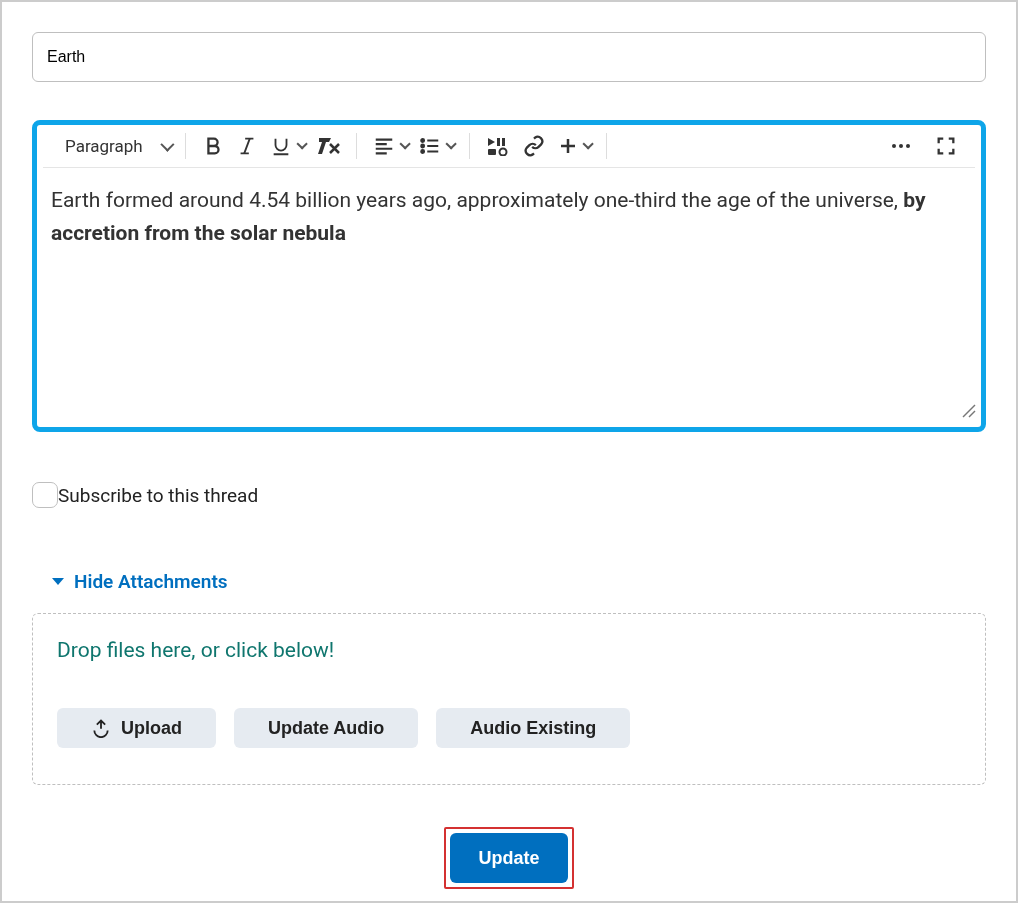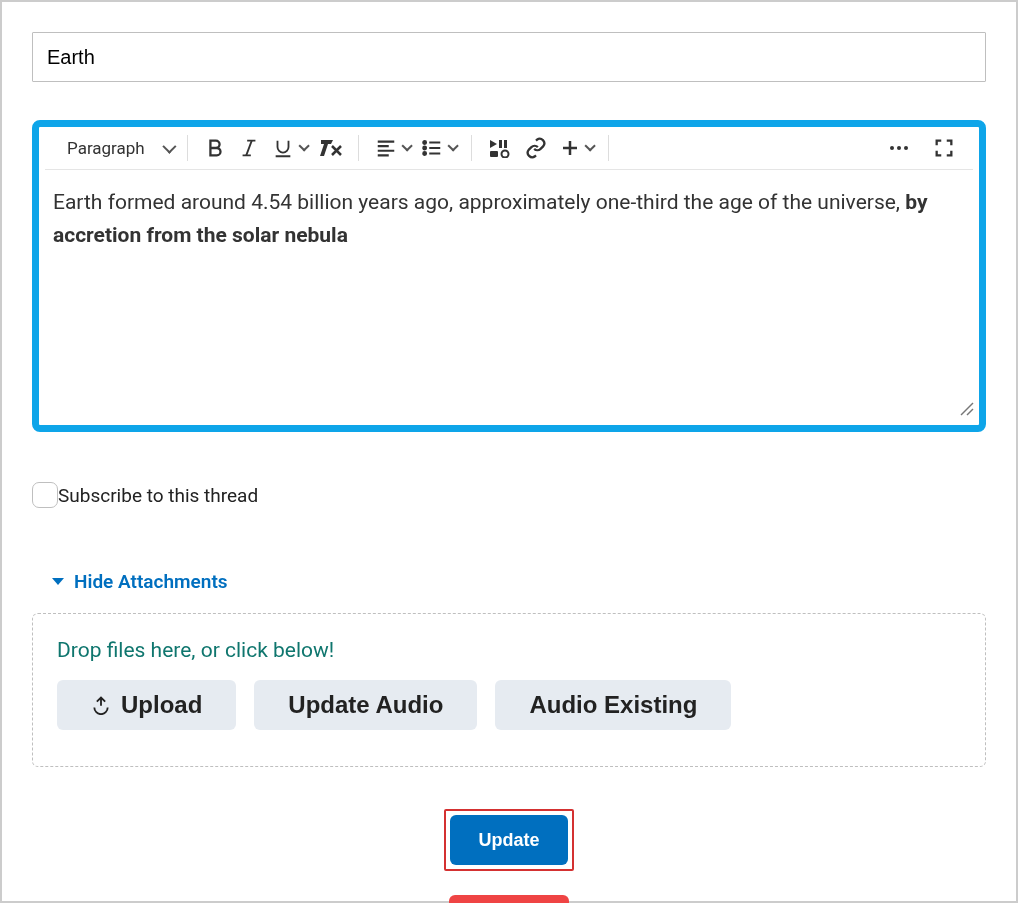"Earth" .title-input { border-radius: 1px -> 6px; font-size: 20px -> 16px }
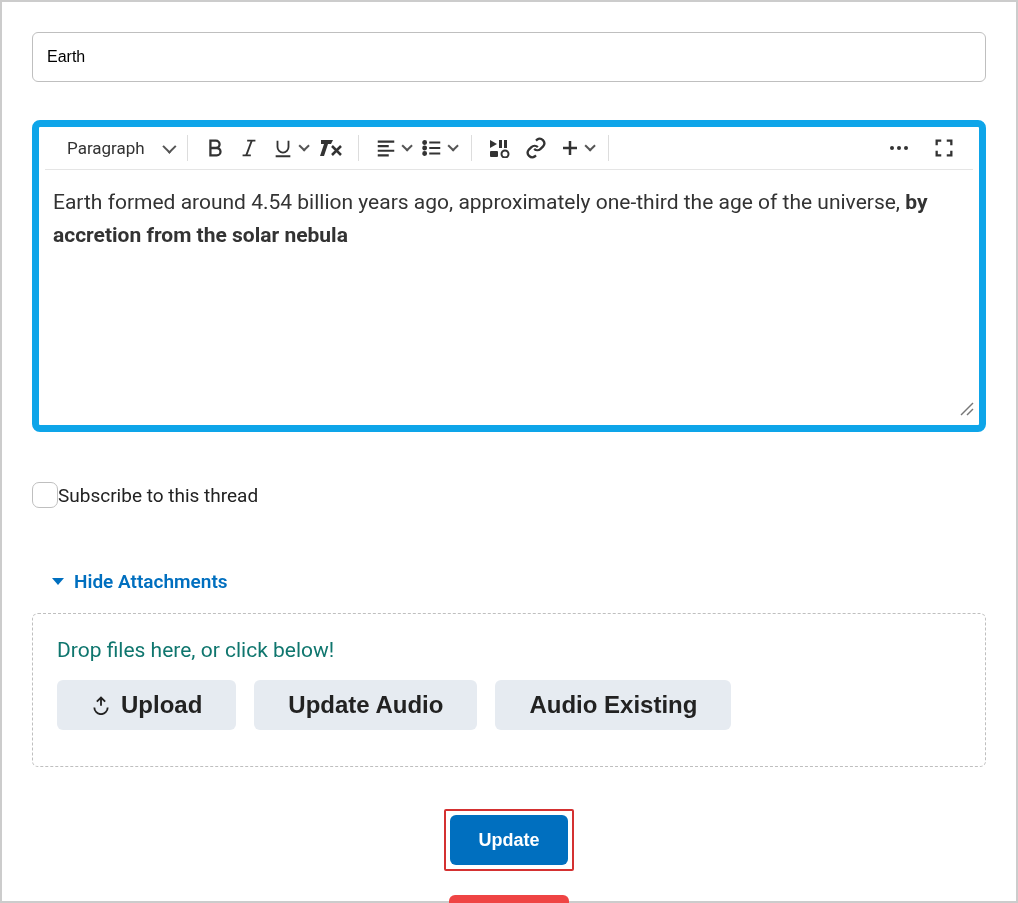"Paragraph" .editor-box { border: 7px solid #0ea5e9 -> 5px solid #0ea5e9 }
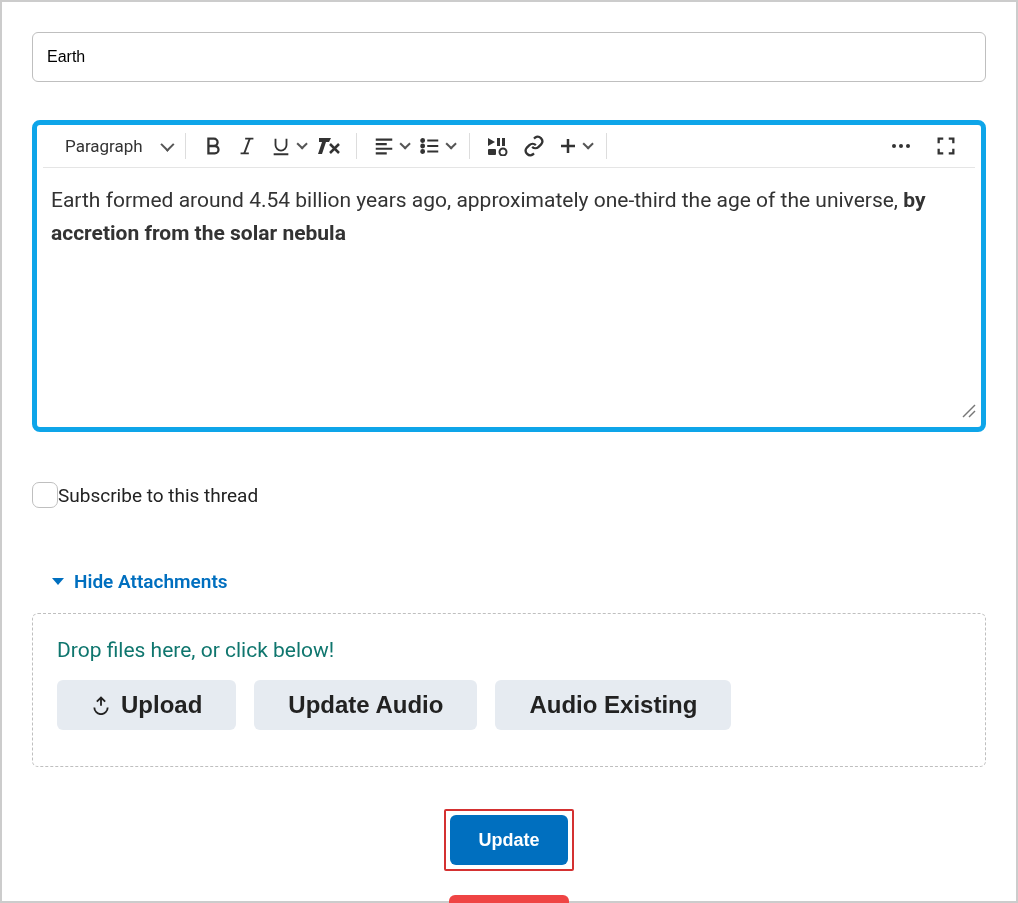"Upload" .btn-soft { font-size: 24px -> 18px; height: 50px -> 40px; margin-top: none -> 28px }
